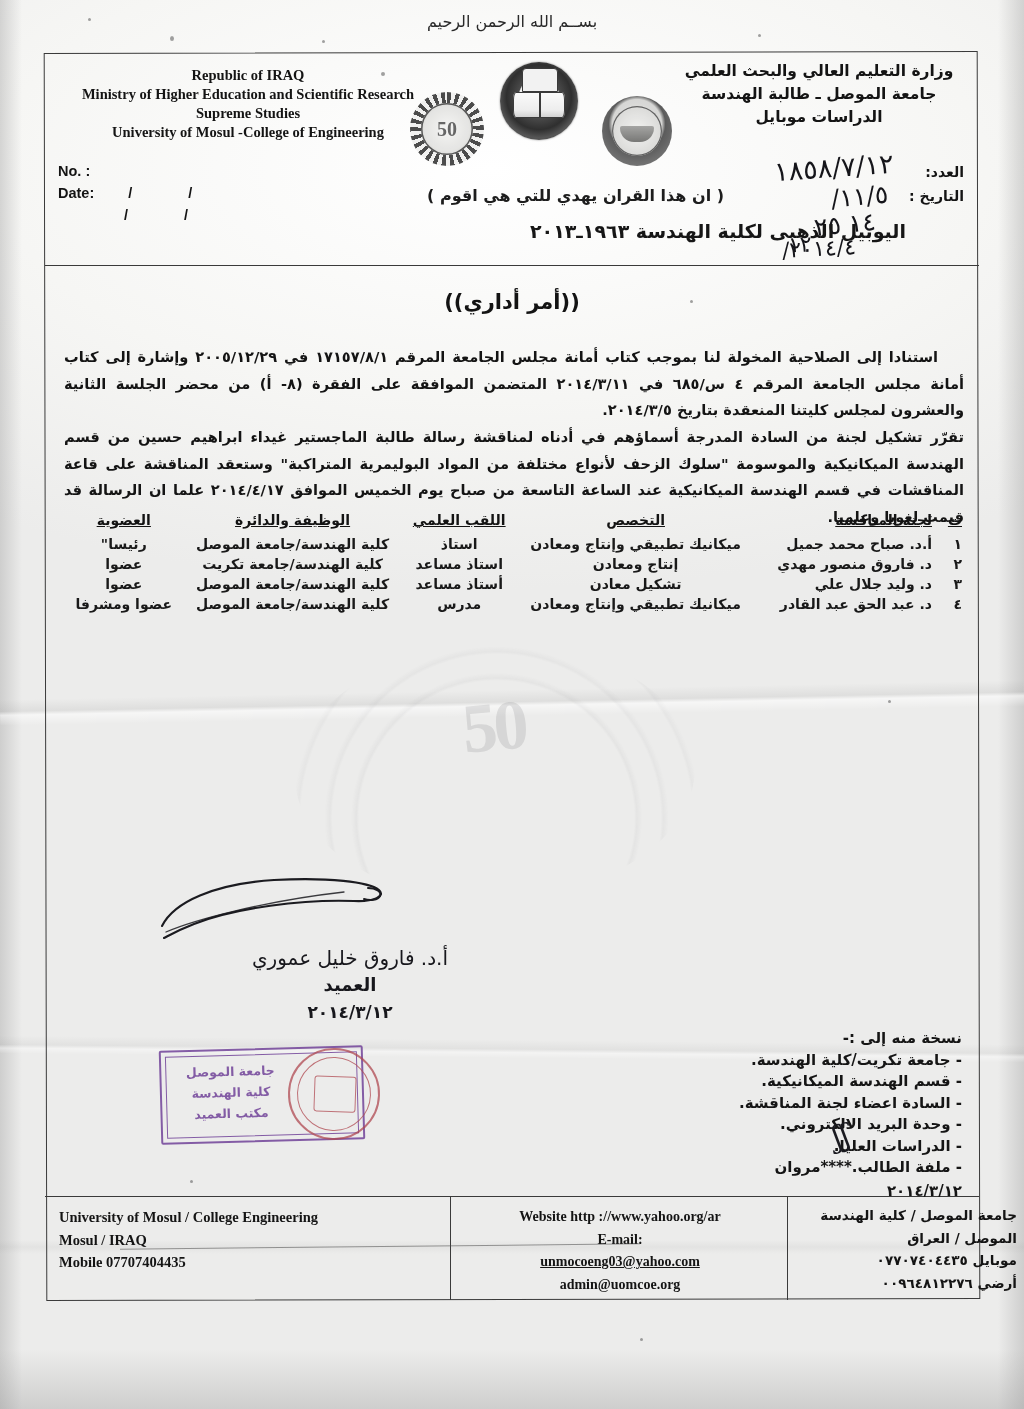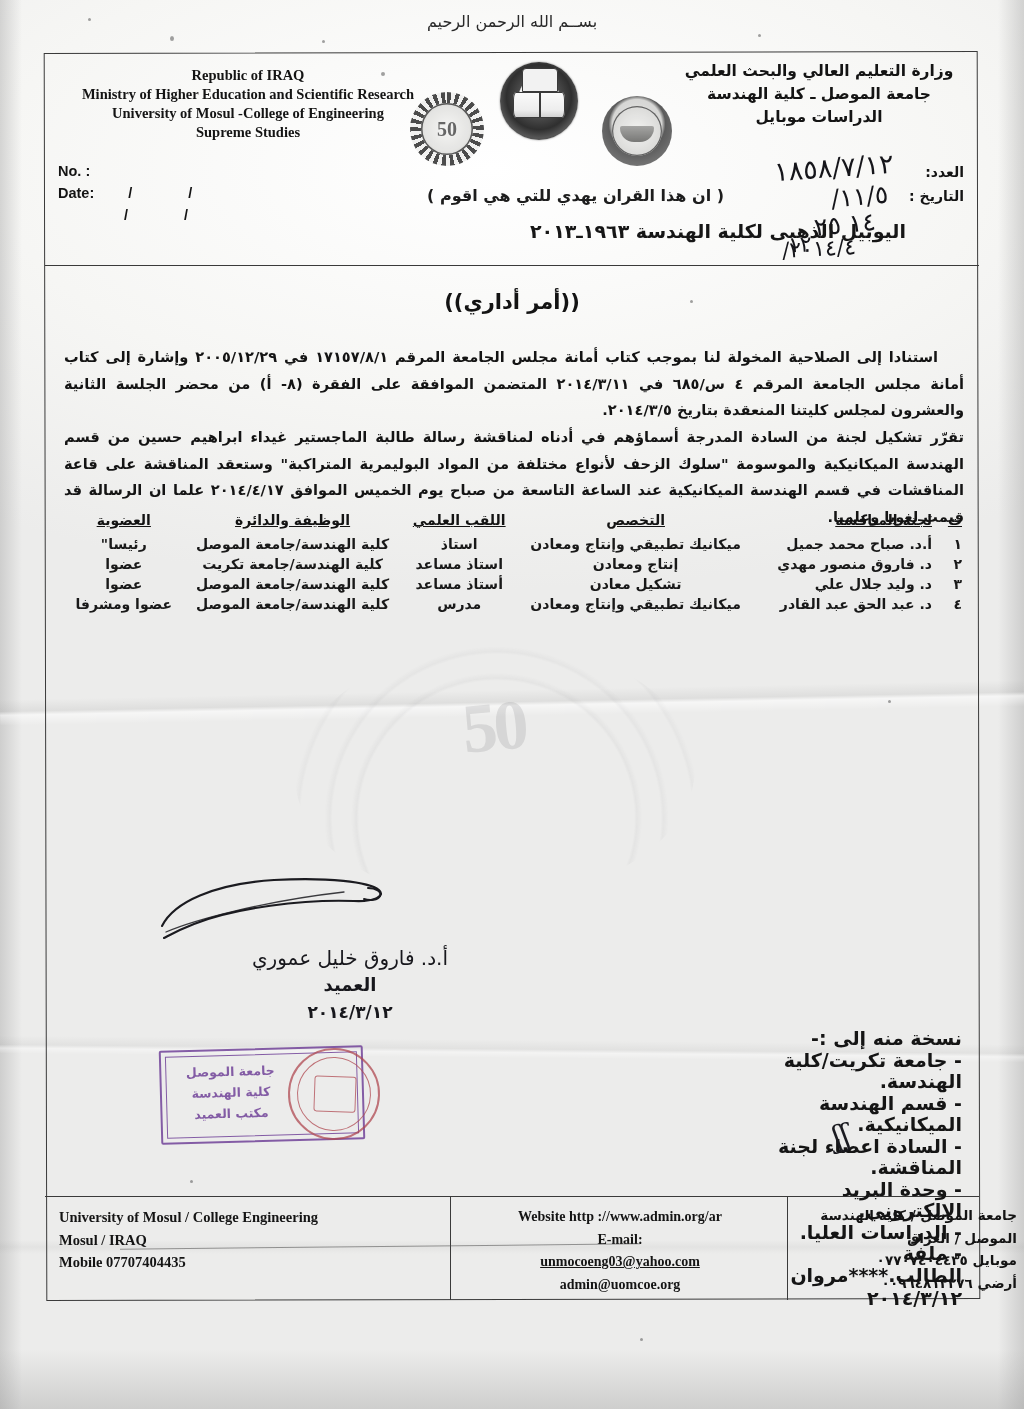"جامعة الموصل ـ كلية الهندسة" div { text: كلية -> طالبة }
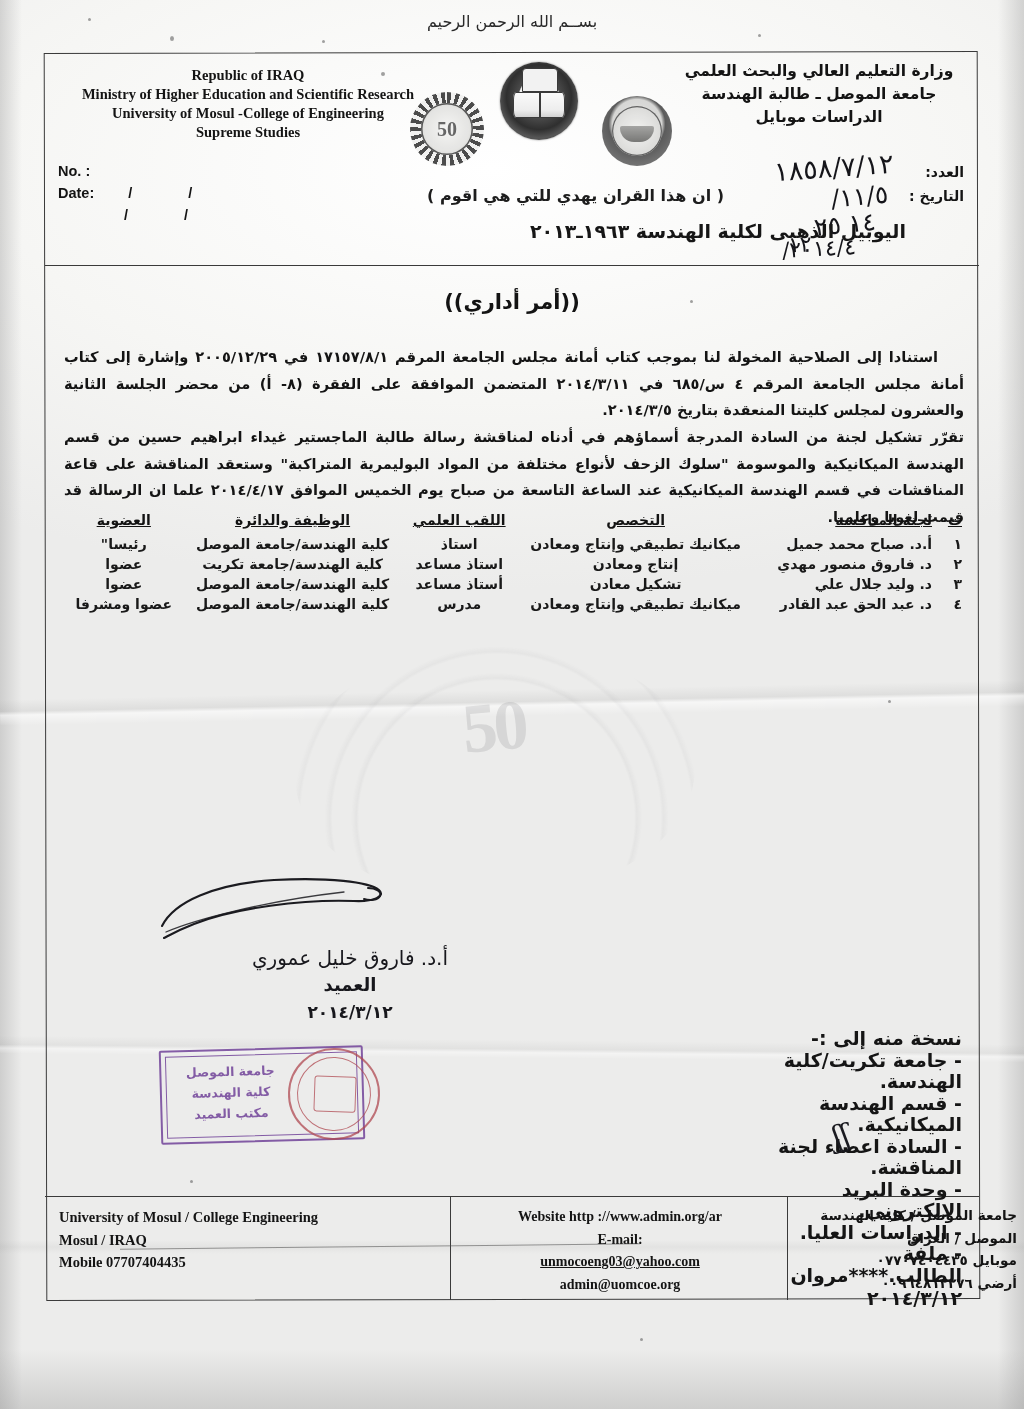"University of Mosul -College of" div { order: before "Supreme Studies" -> after "Supreme Studies" }
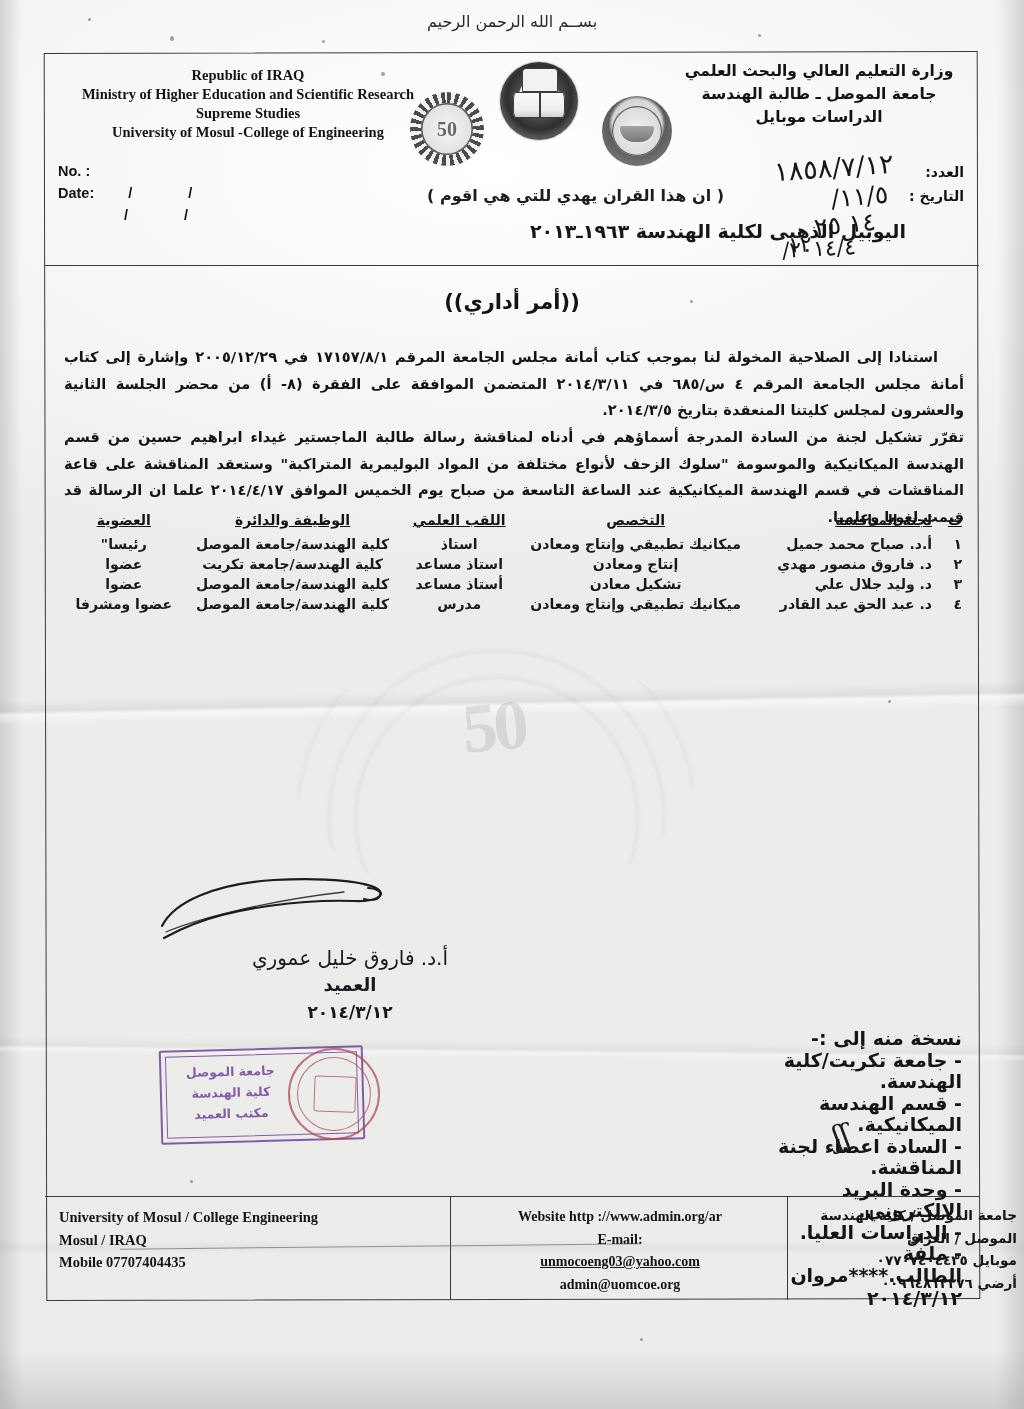"نسخة منه إلى :-" .cc { font-size: 19px -> 15px }
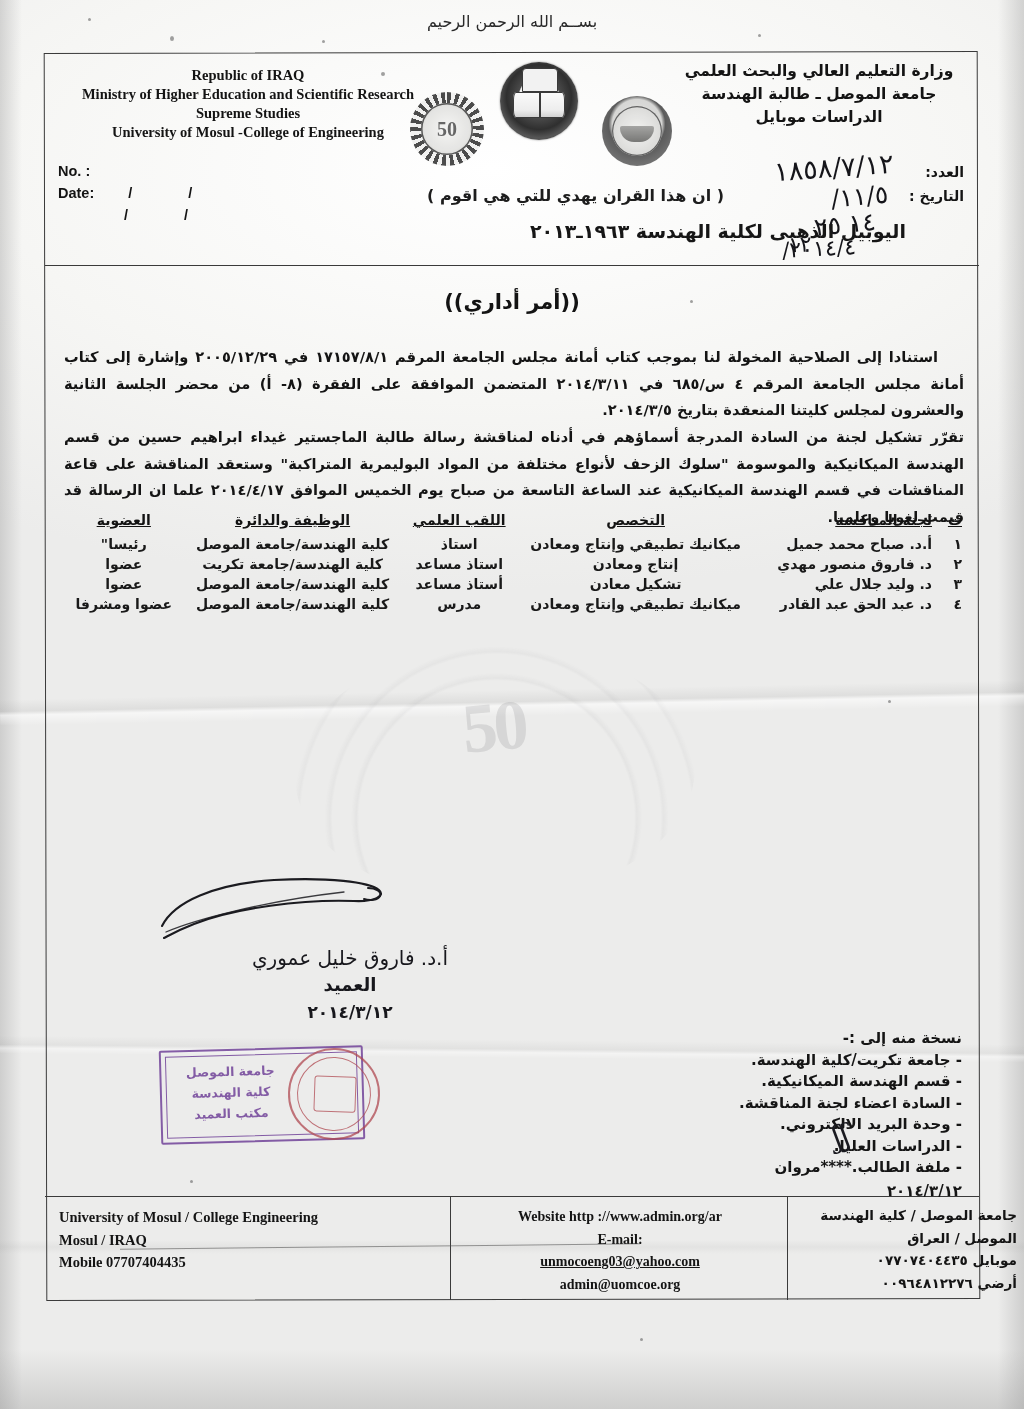"http ://www.admin.org/ar" span { text: ://www.admin.org/ar -> ://www.yahoo.org/ar }
